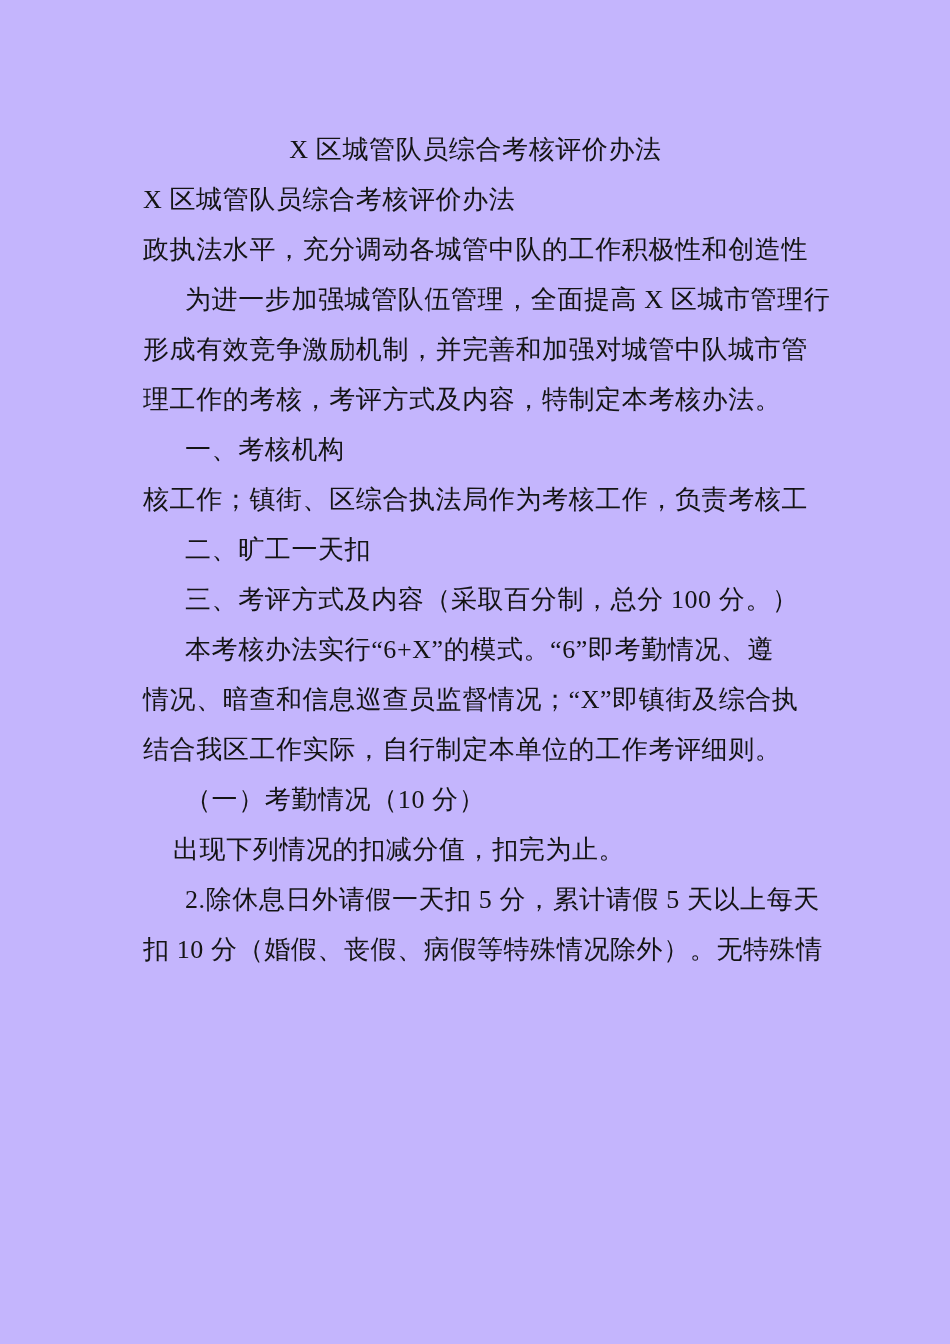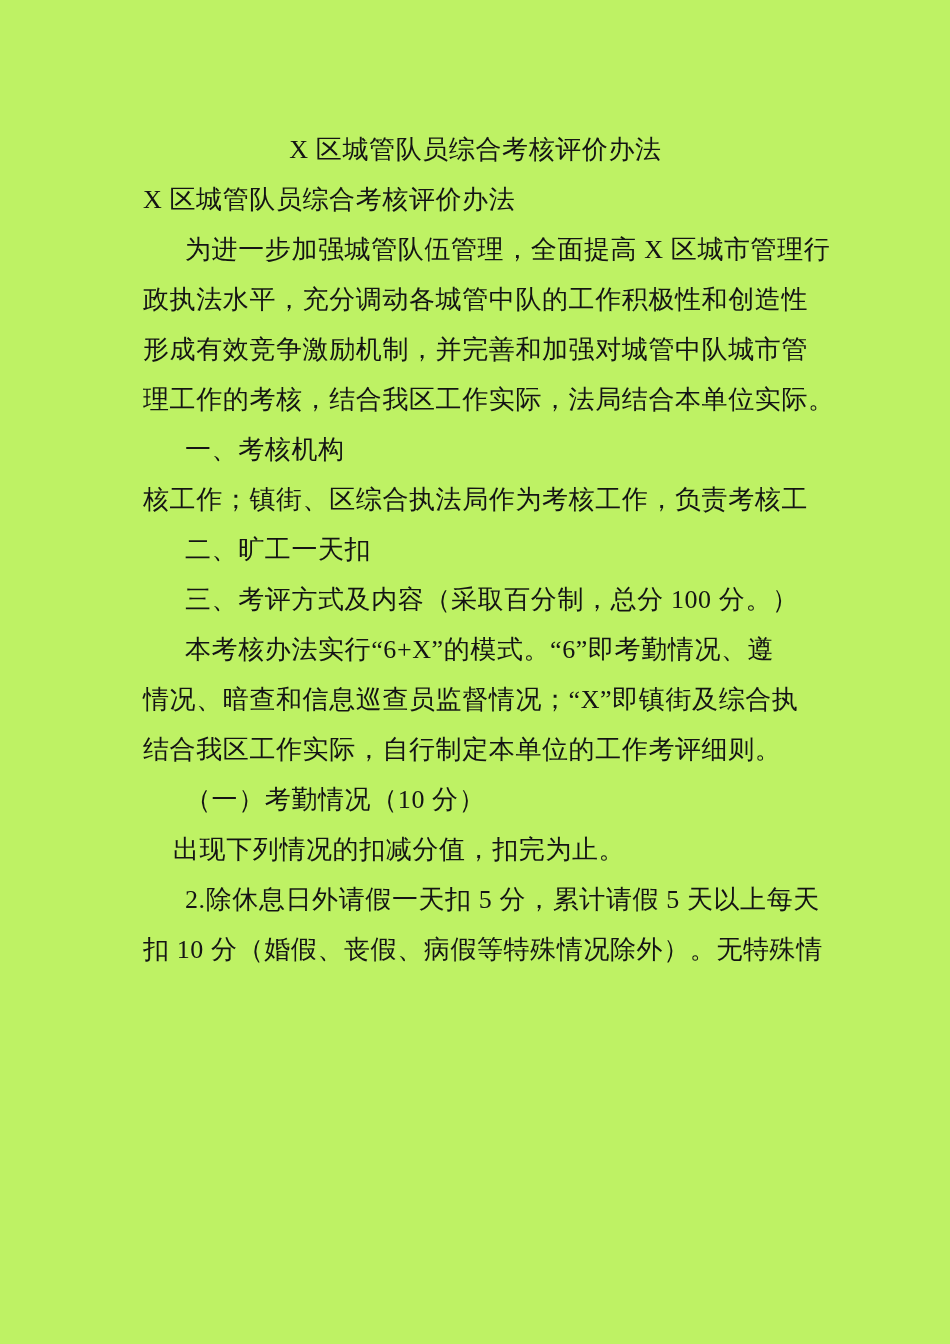"X 区城管队员综合考核评价办法" .page { background: #bef264 -> #c4b5fd }
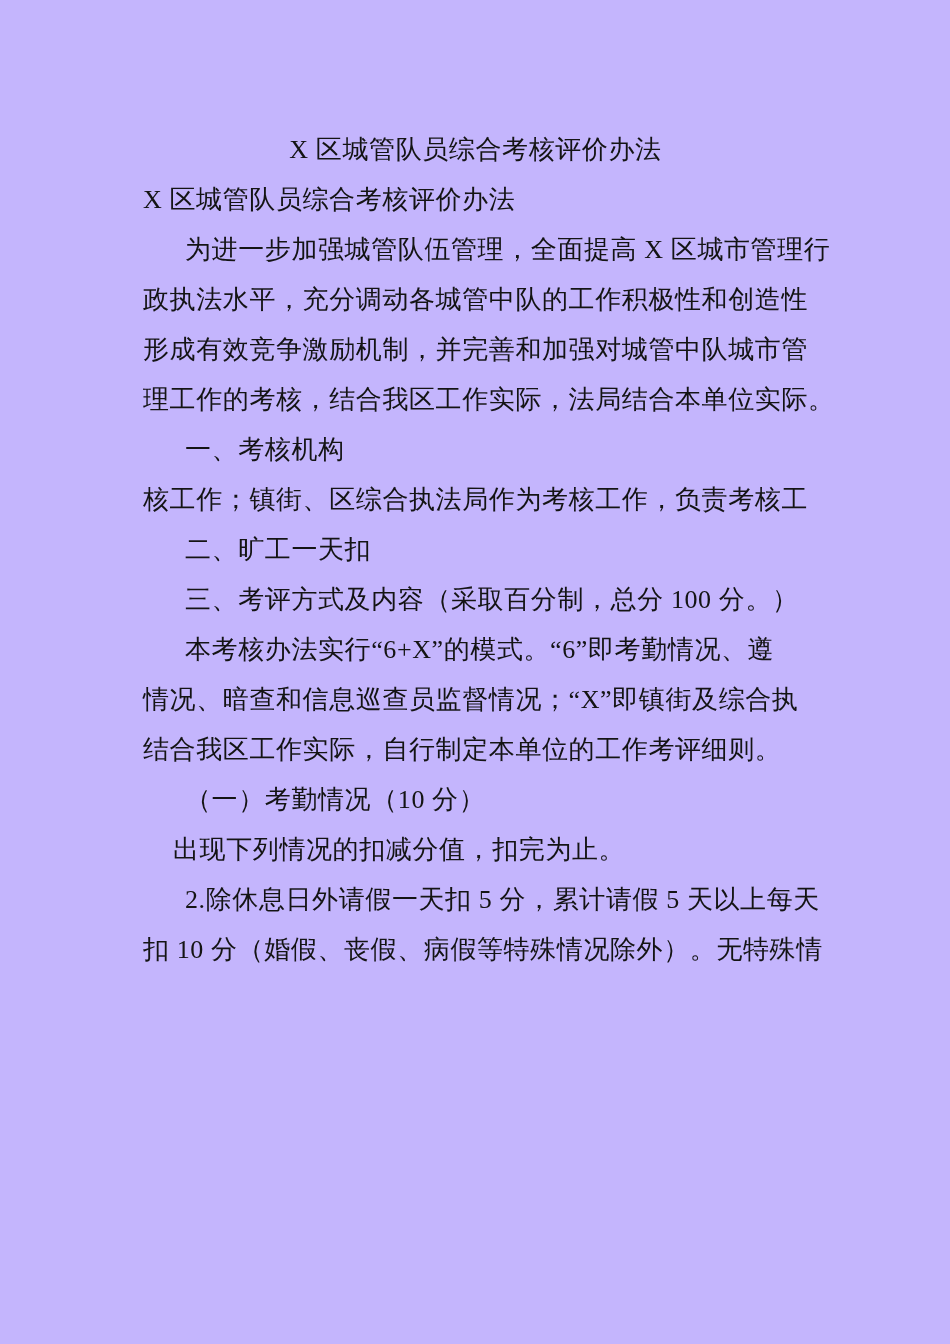"为进一步加强城管队伍管理，全面提高 X 区城市管理行" div.line { order: before "政执法水平，充分调动各城管中队的工作积极性和创造性" -> after "政执法水平，充分调动各城管中队的工作积极性和创造性" }
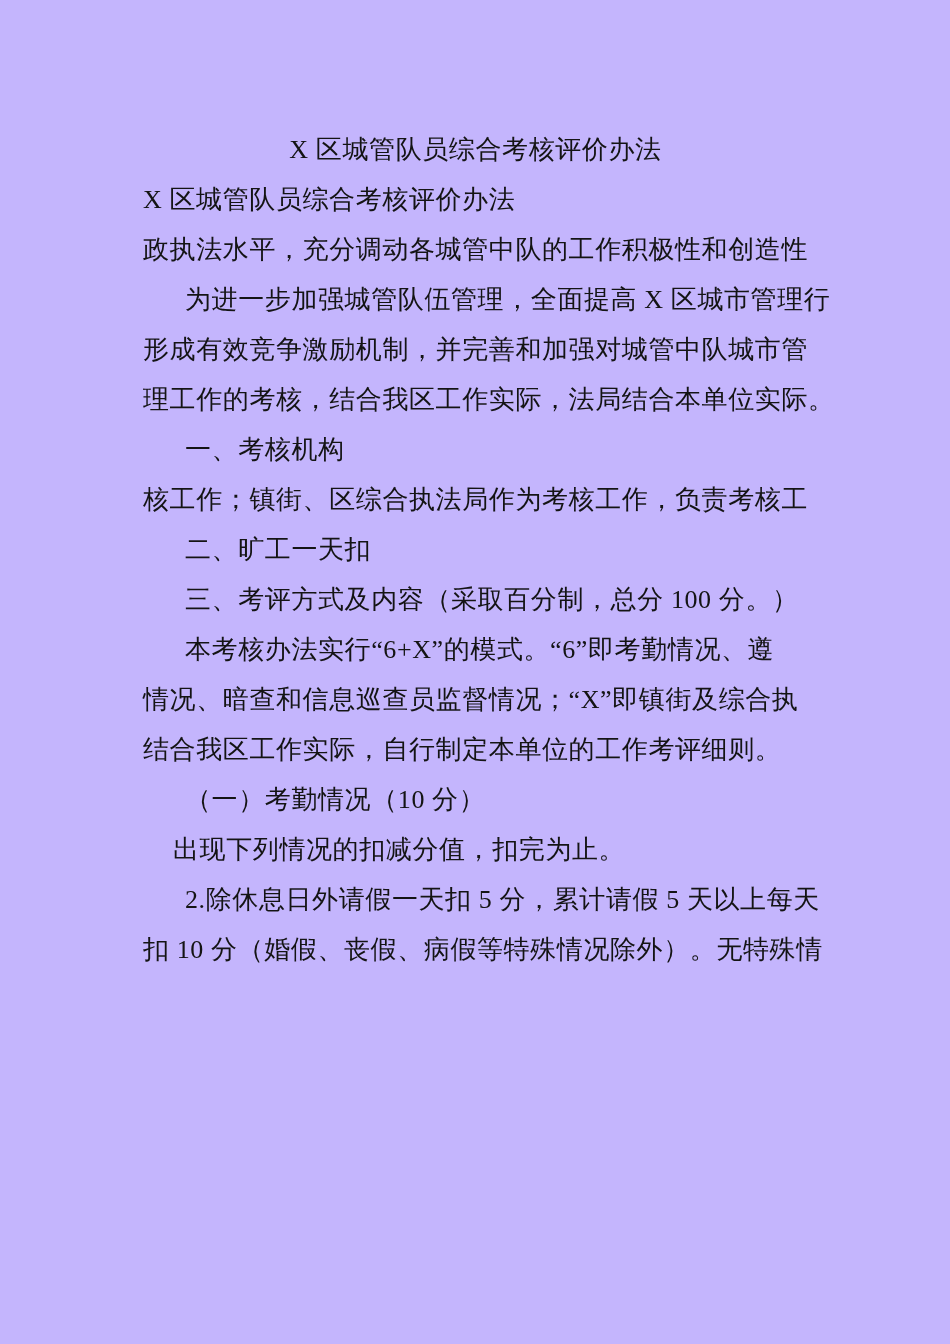"理工作的考核，结合我区工作实际，法局结合本单位实际。" div.line { text: 结合我区工作实际，法局结合本单位实际 -> 考评方式及内容，特制定本考核办法 }
